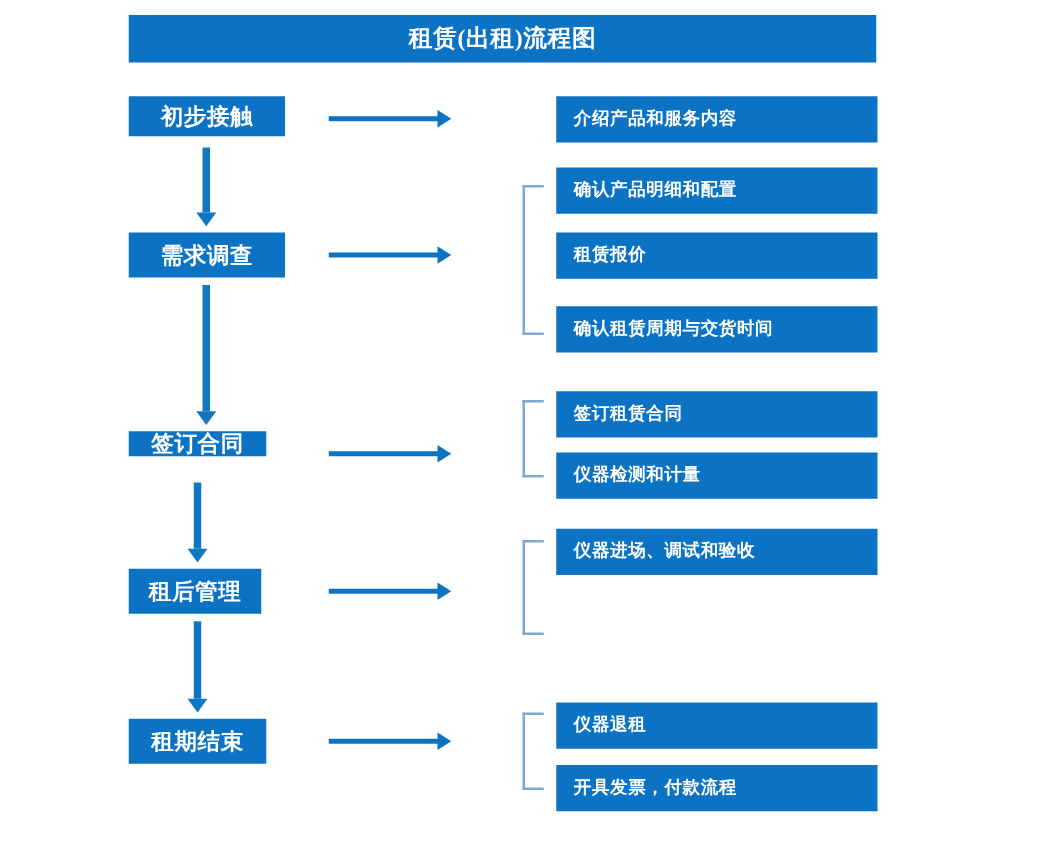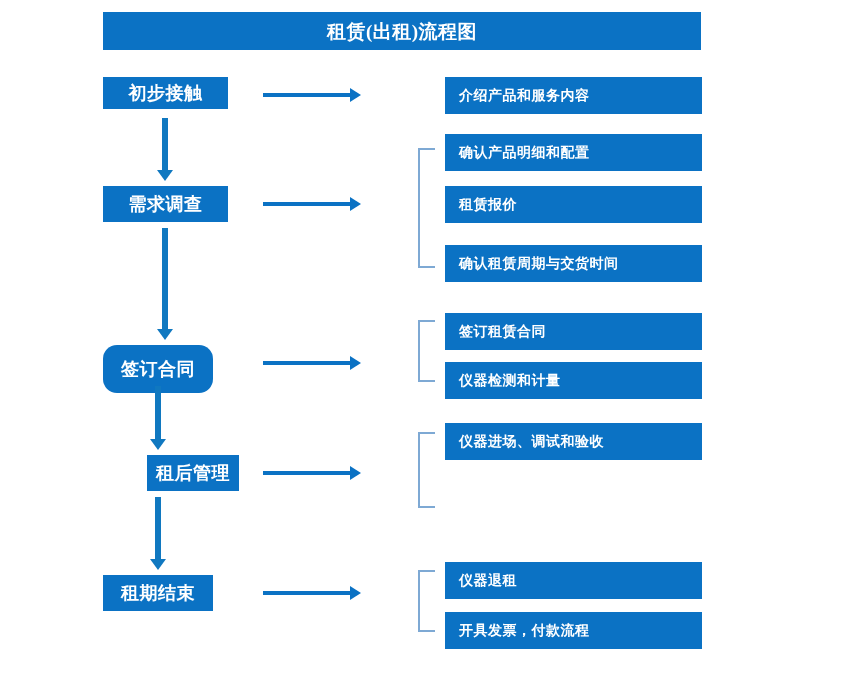"签订合同" div.box { border-radius: 14px -> none; height: 48px -> 20px }
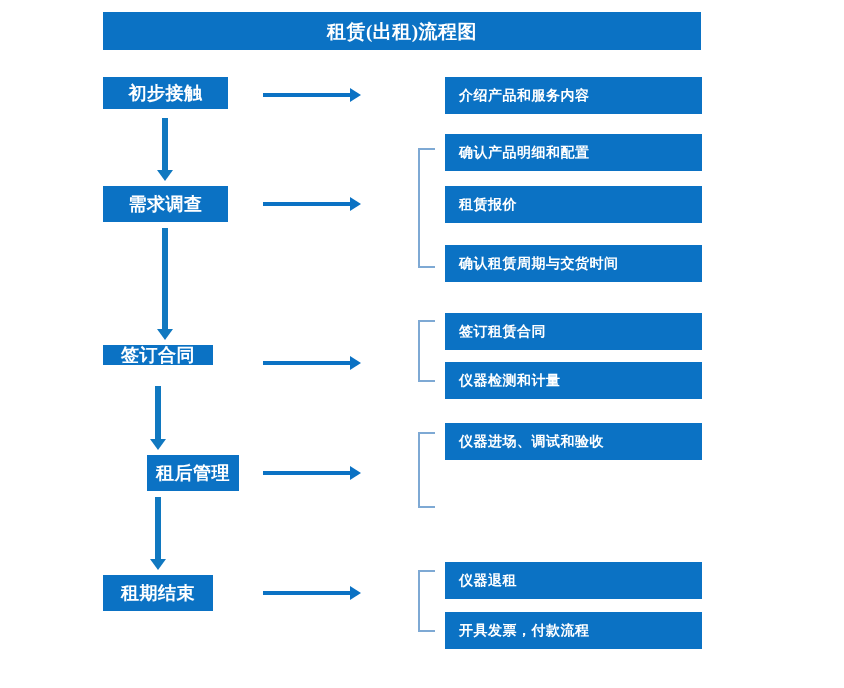"租后管理" div.box { margin-left: 44px -> none; width: 92px -> 106px }
